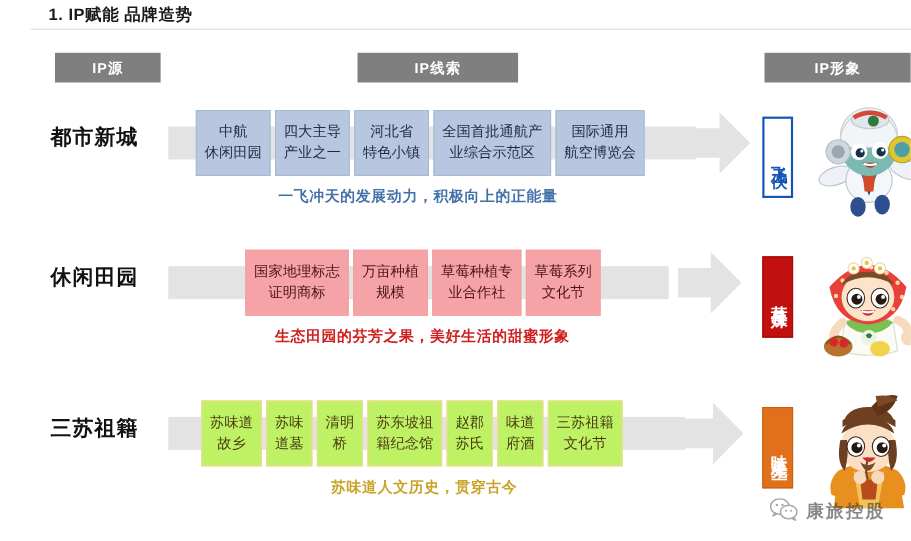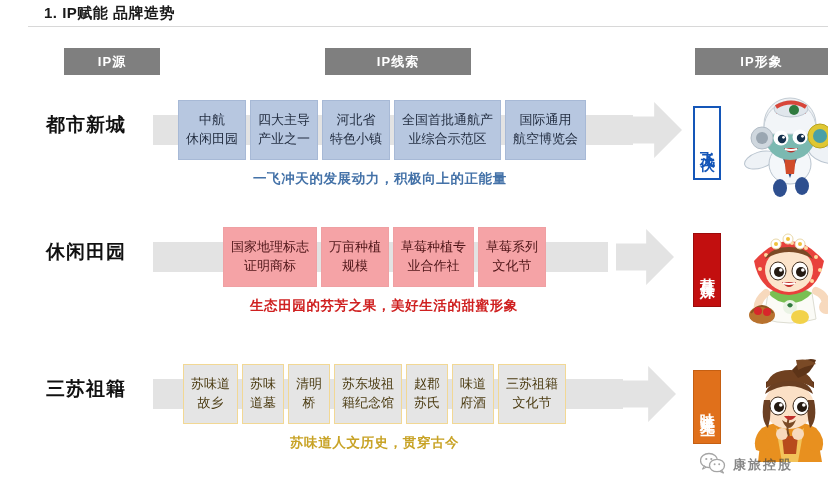"IP源" #head-src { left: 36px -> 22px }
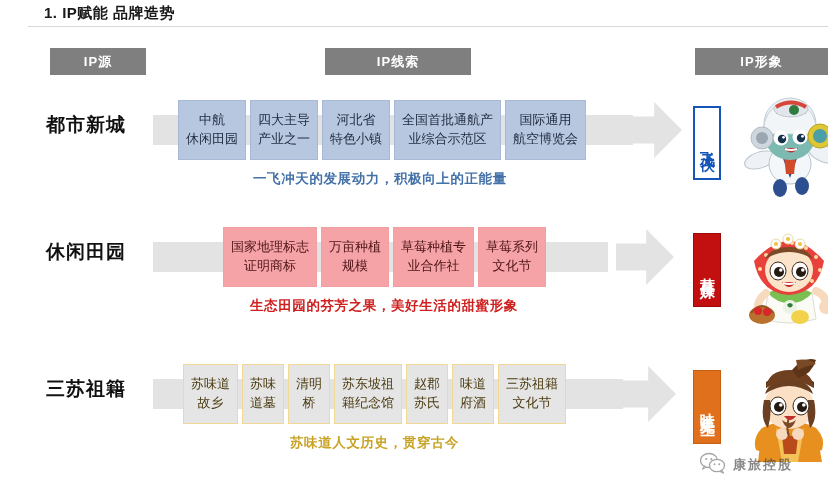"苏味道" .box.gold { background: #e5e5e5 -> #bef264 }
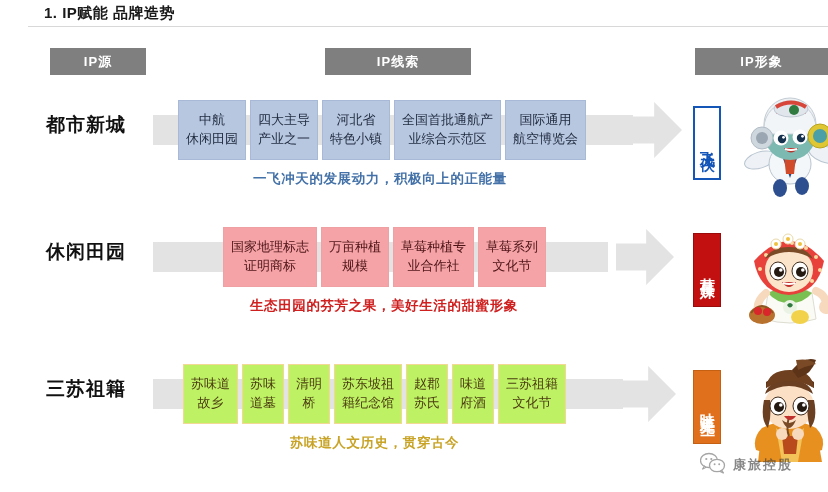"苏味道人文历史，贯穿古今" #cap-3 { left: 262px -> 273px }
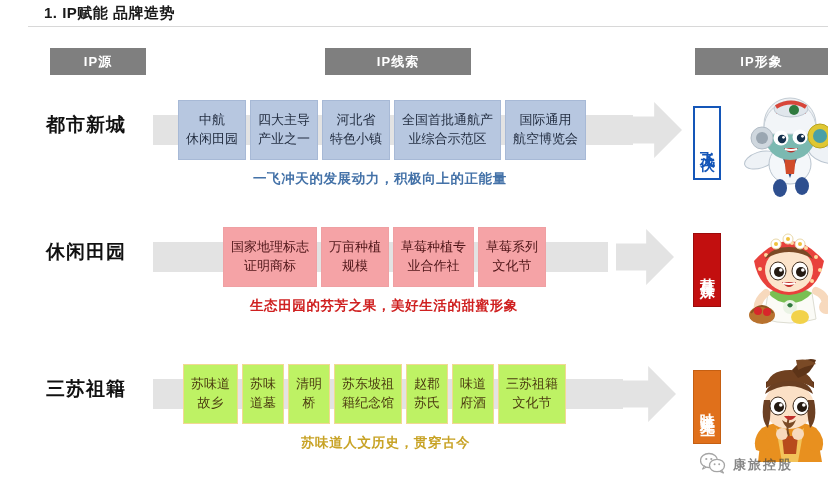"康旅控股" .wm-text { font-size: 13px -> 16px }
